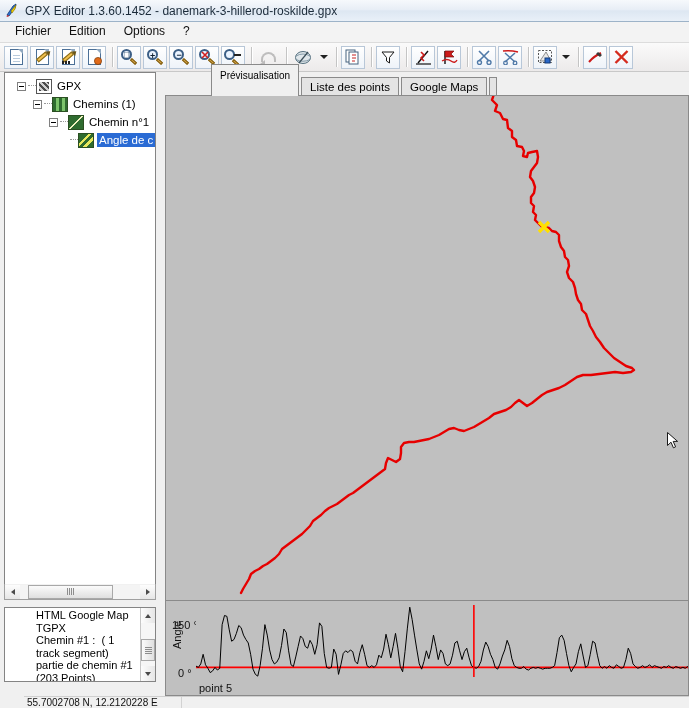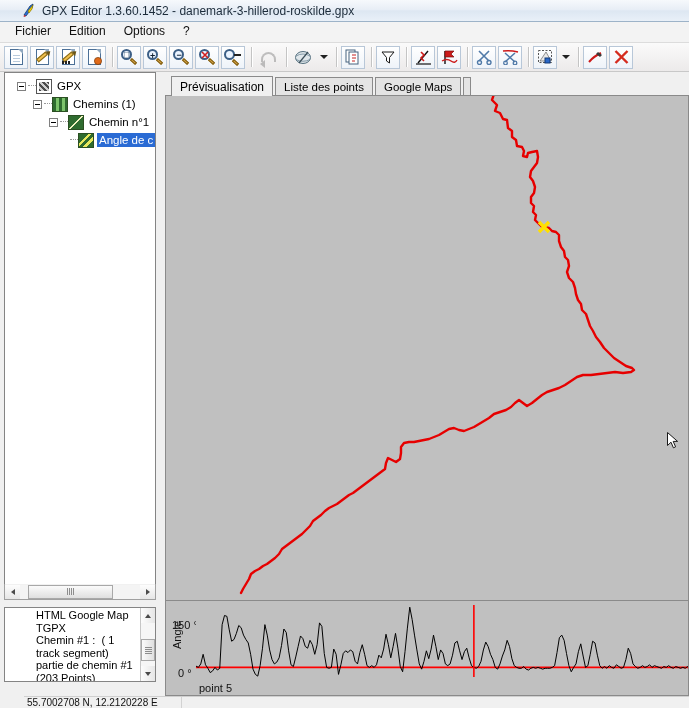"GPX Editor 1.3.60.1452 -" .titlebar { padding-left: 22px -> 5px }
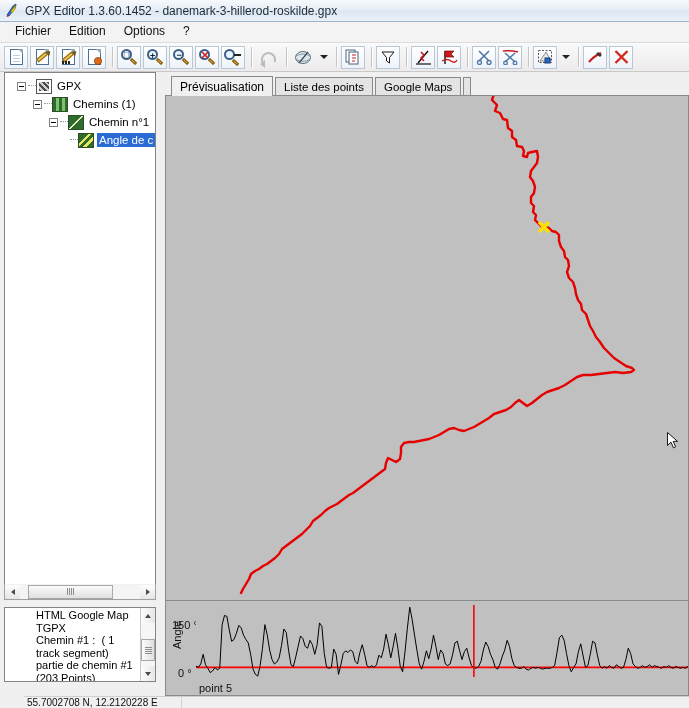"Prévisualisation" .tab.active { font-size: 12px -> 10px; height: 20px -> 32px; margin-left: none -> 40px }
